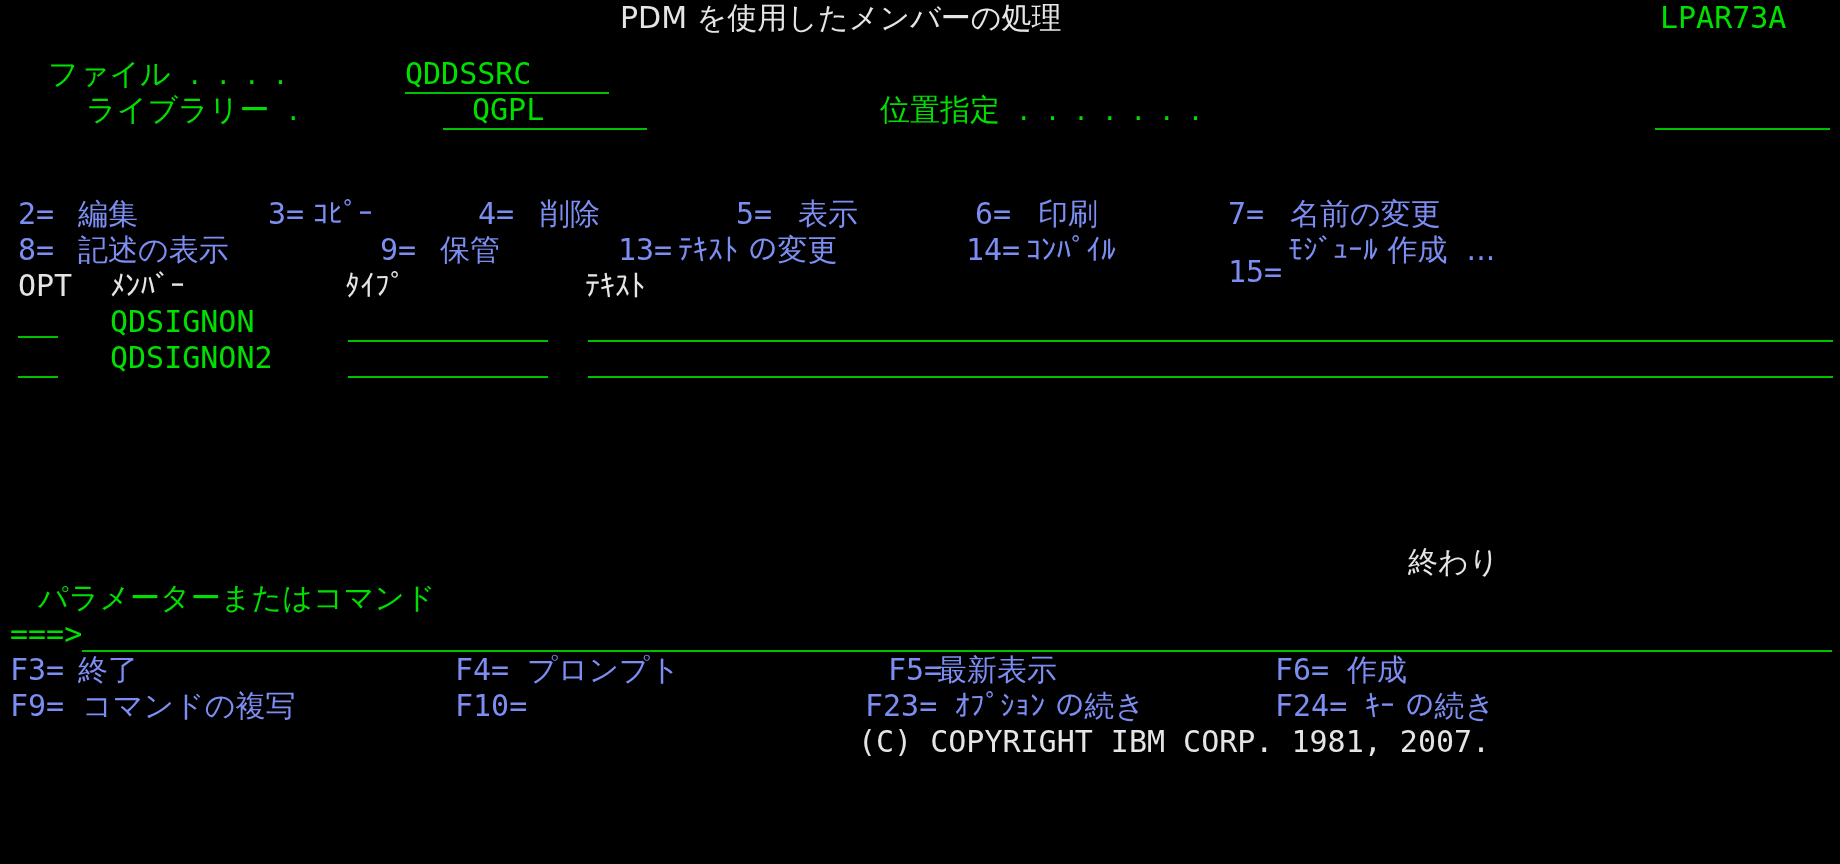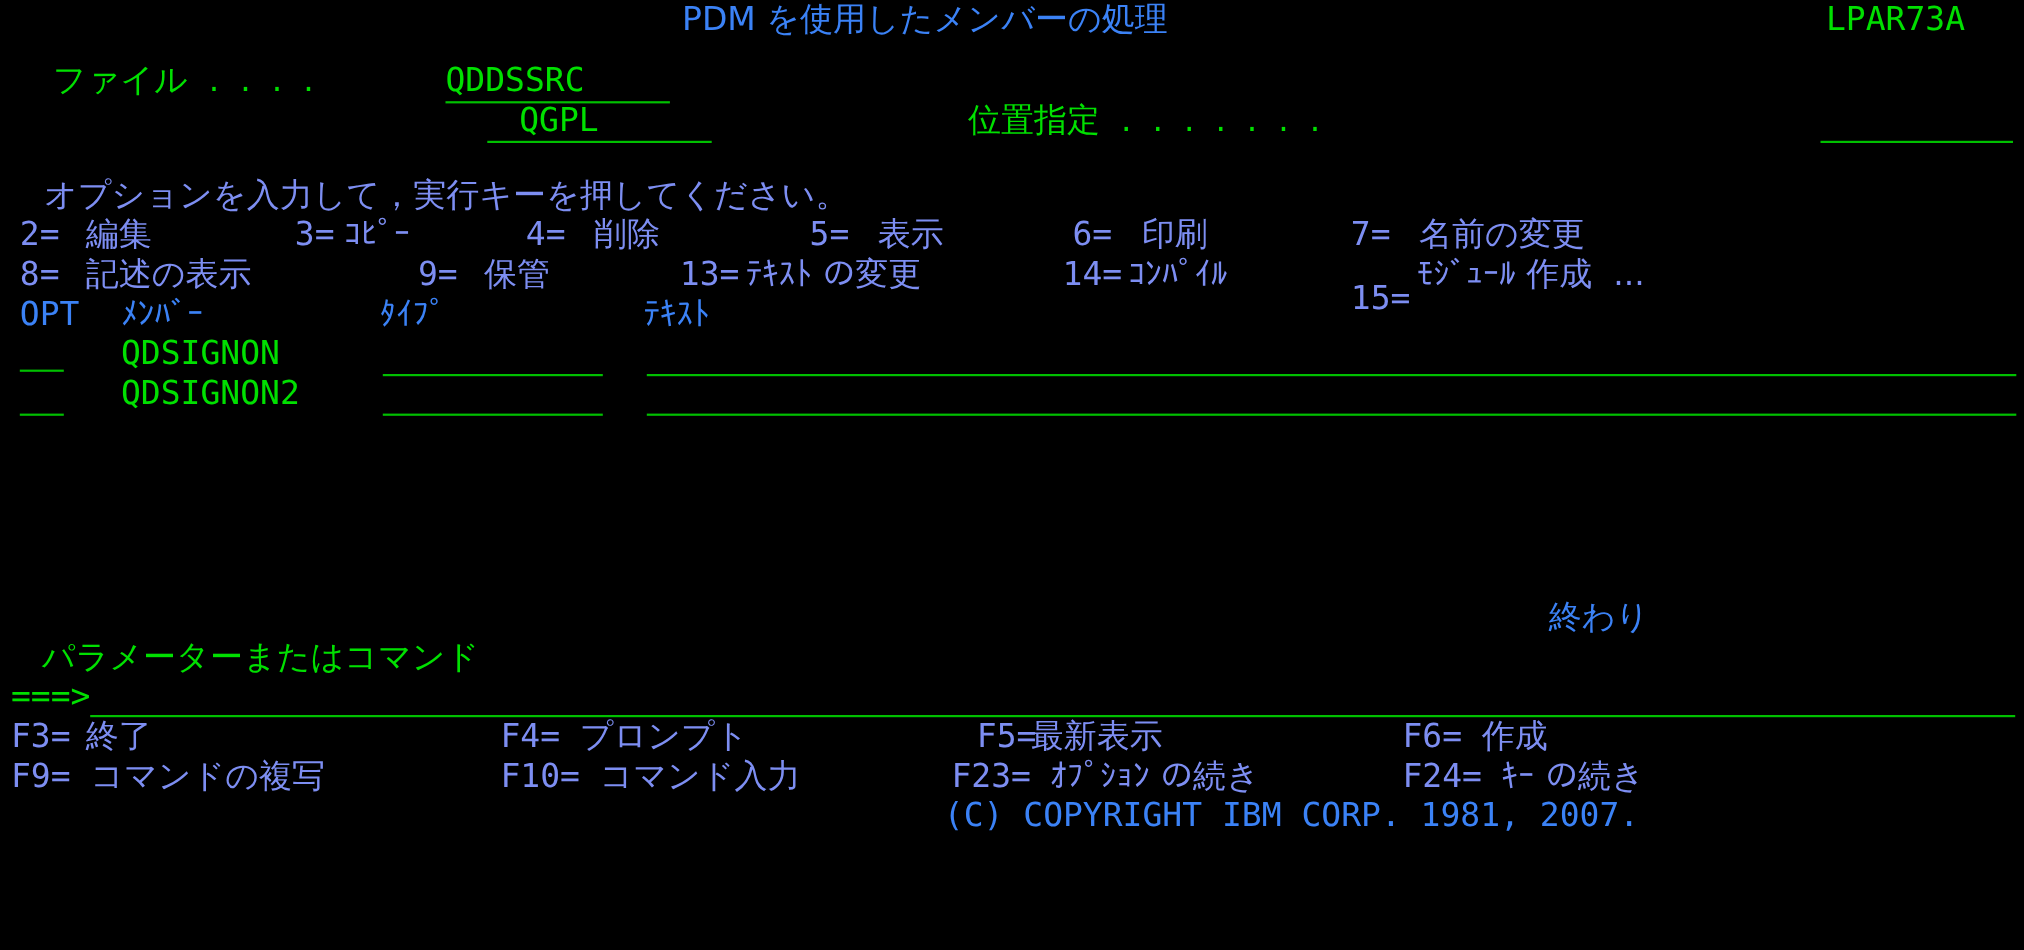"PDM を使用したメンバーの処理" .white { color: #3b82f6 -> #e5e5e5 }
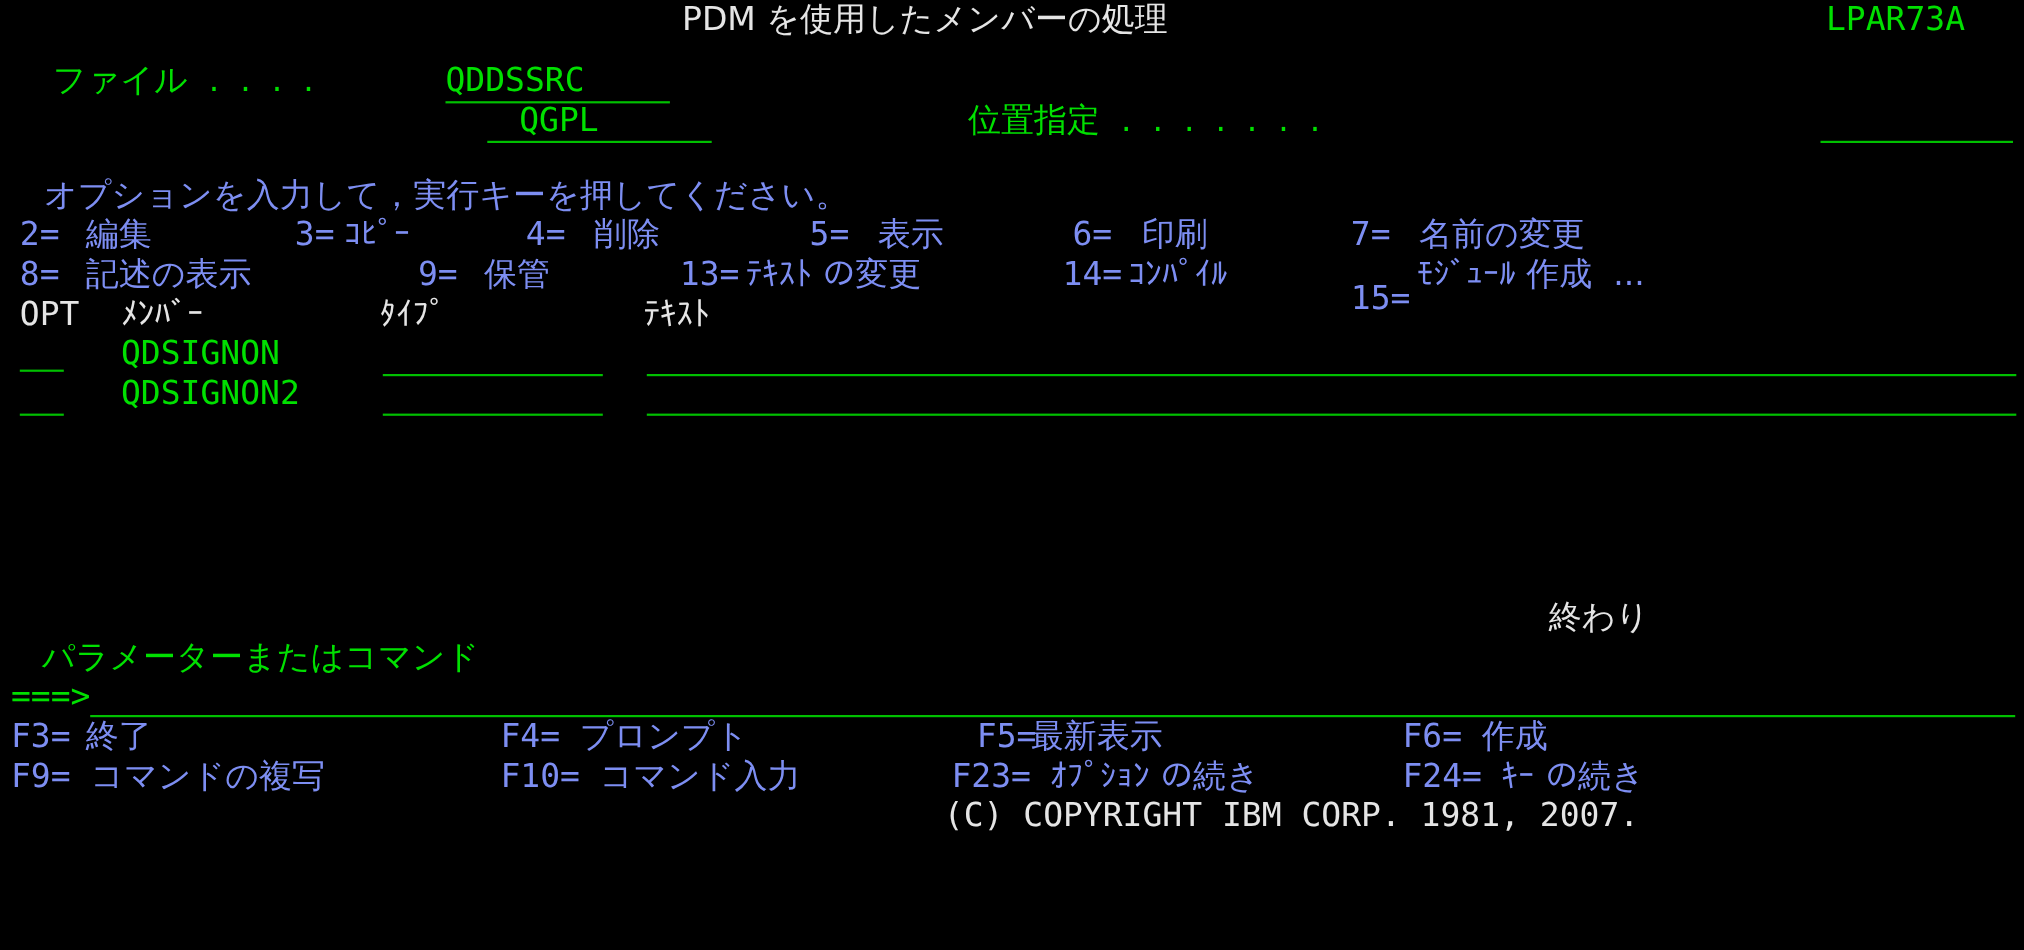"ライブラリー ." span.cell { html: none -> <span>ライブラリー .</span> }
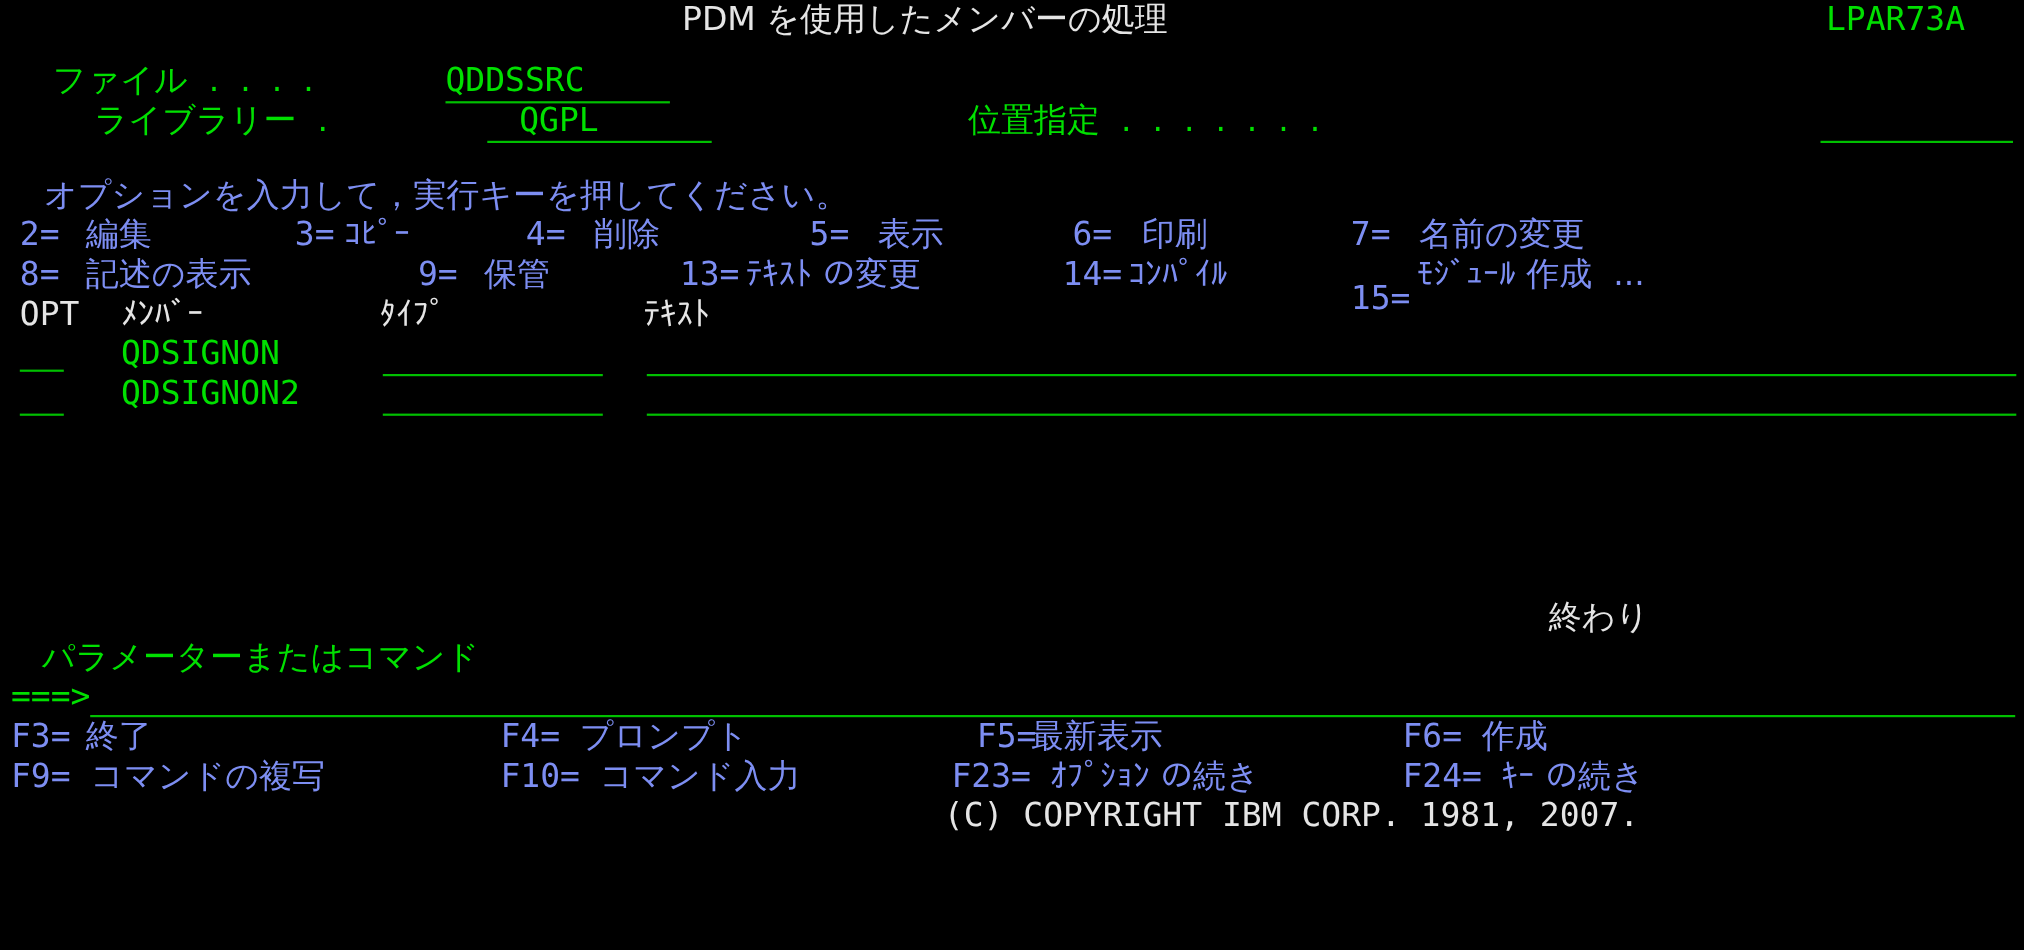"オプションを入力して，実行キーを押してください。" div.row { html: <div> <span>オプションを入力して，実行キーを押してください。</span> </div> -> none }
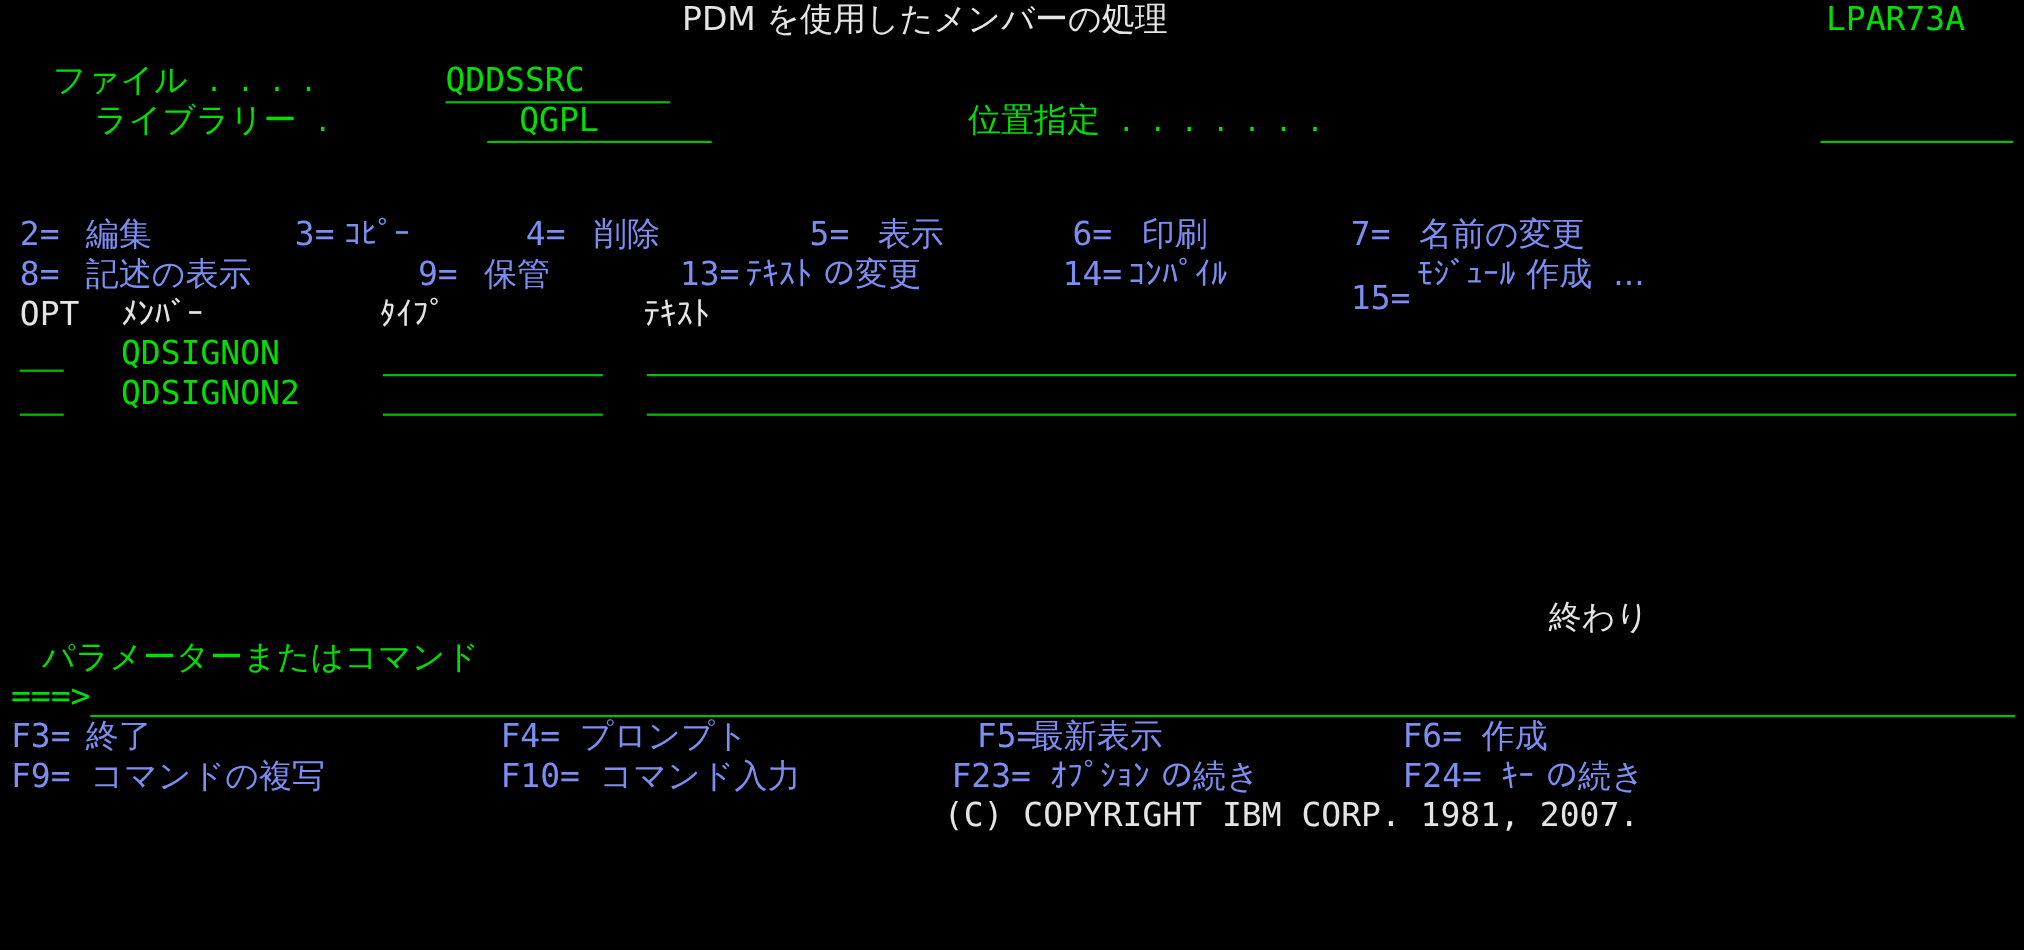"コマンド入力" span.cell { html: <span>コマンド入力</span> -> none }
